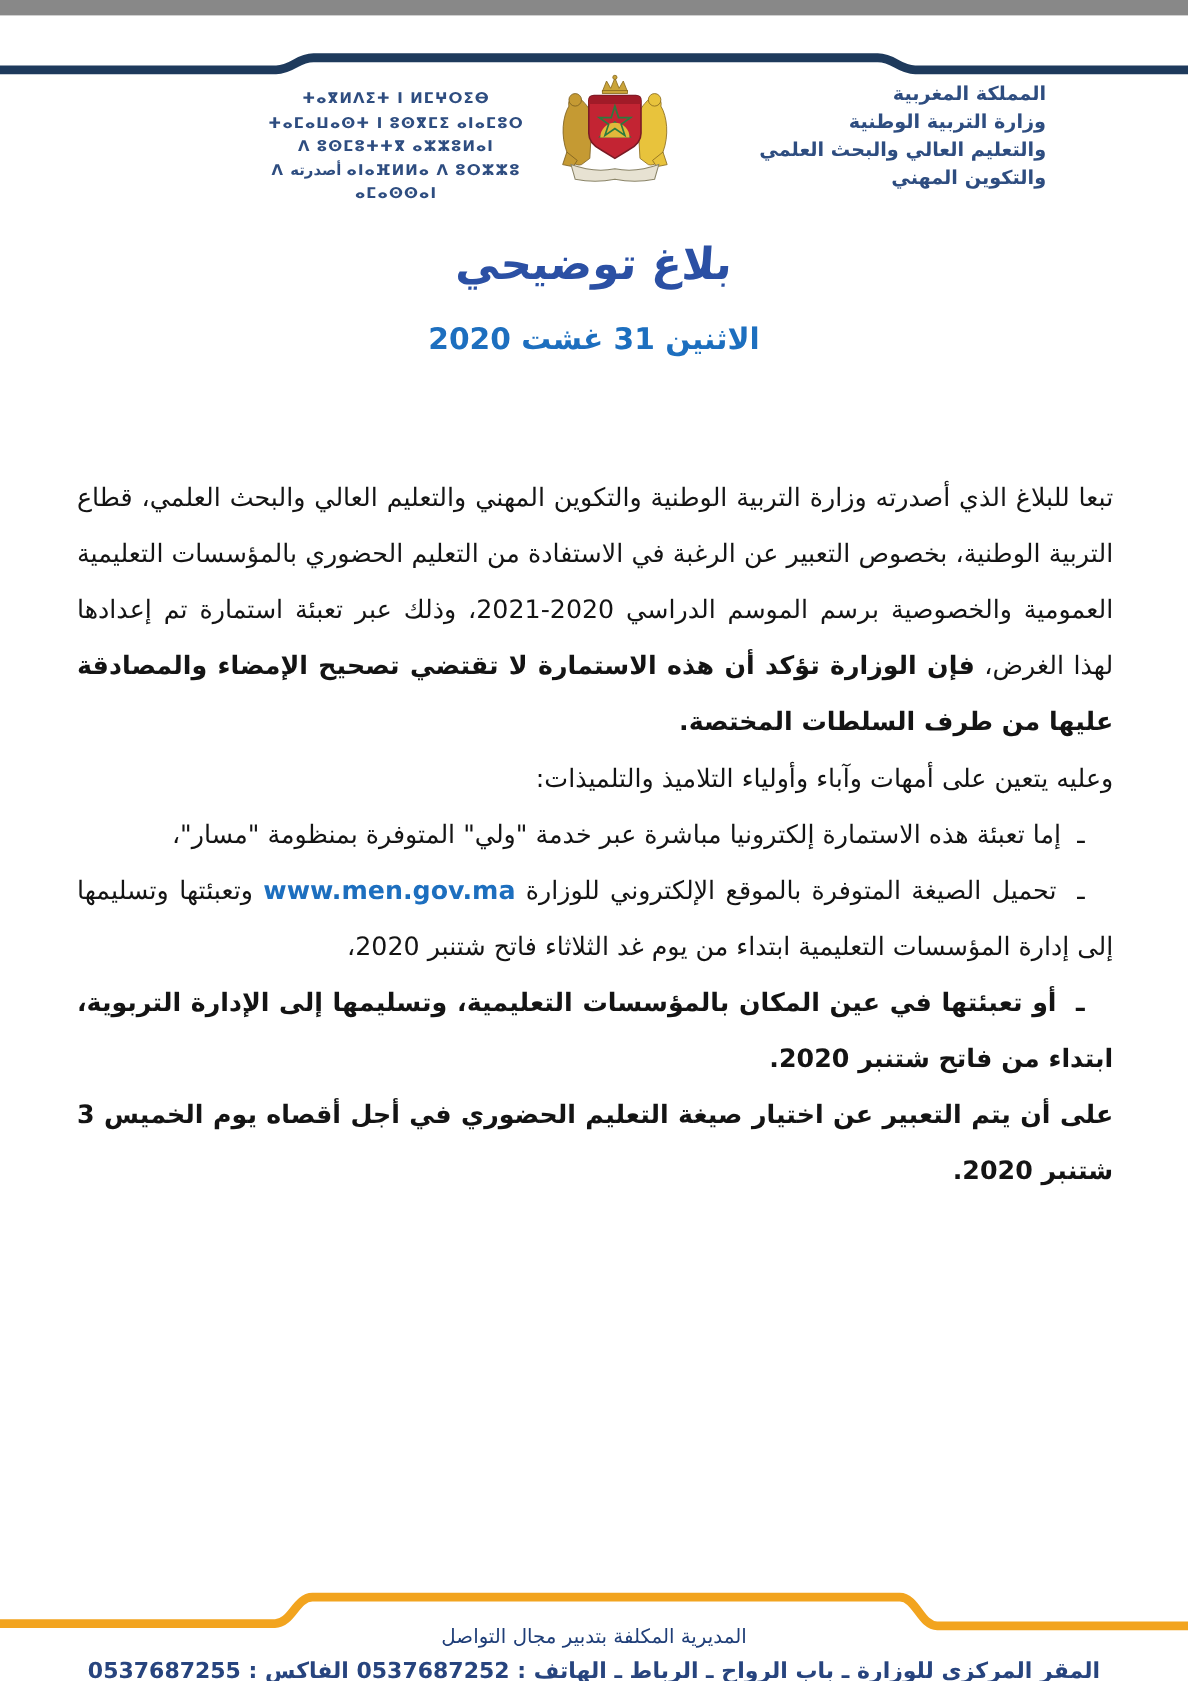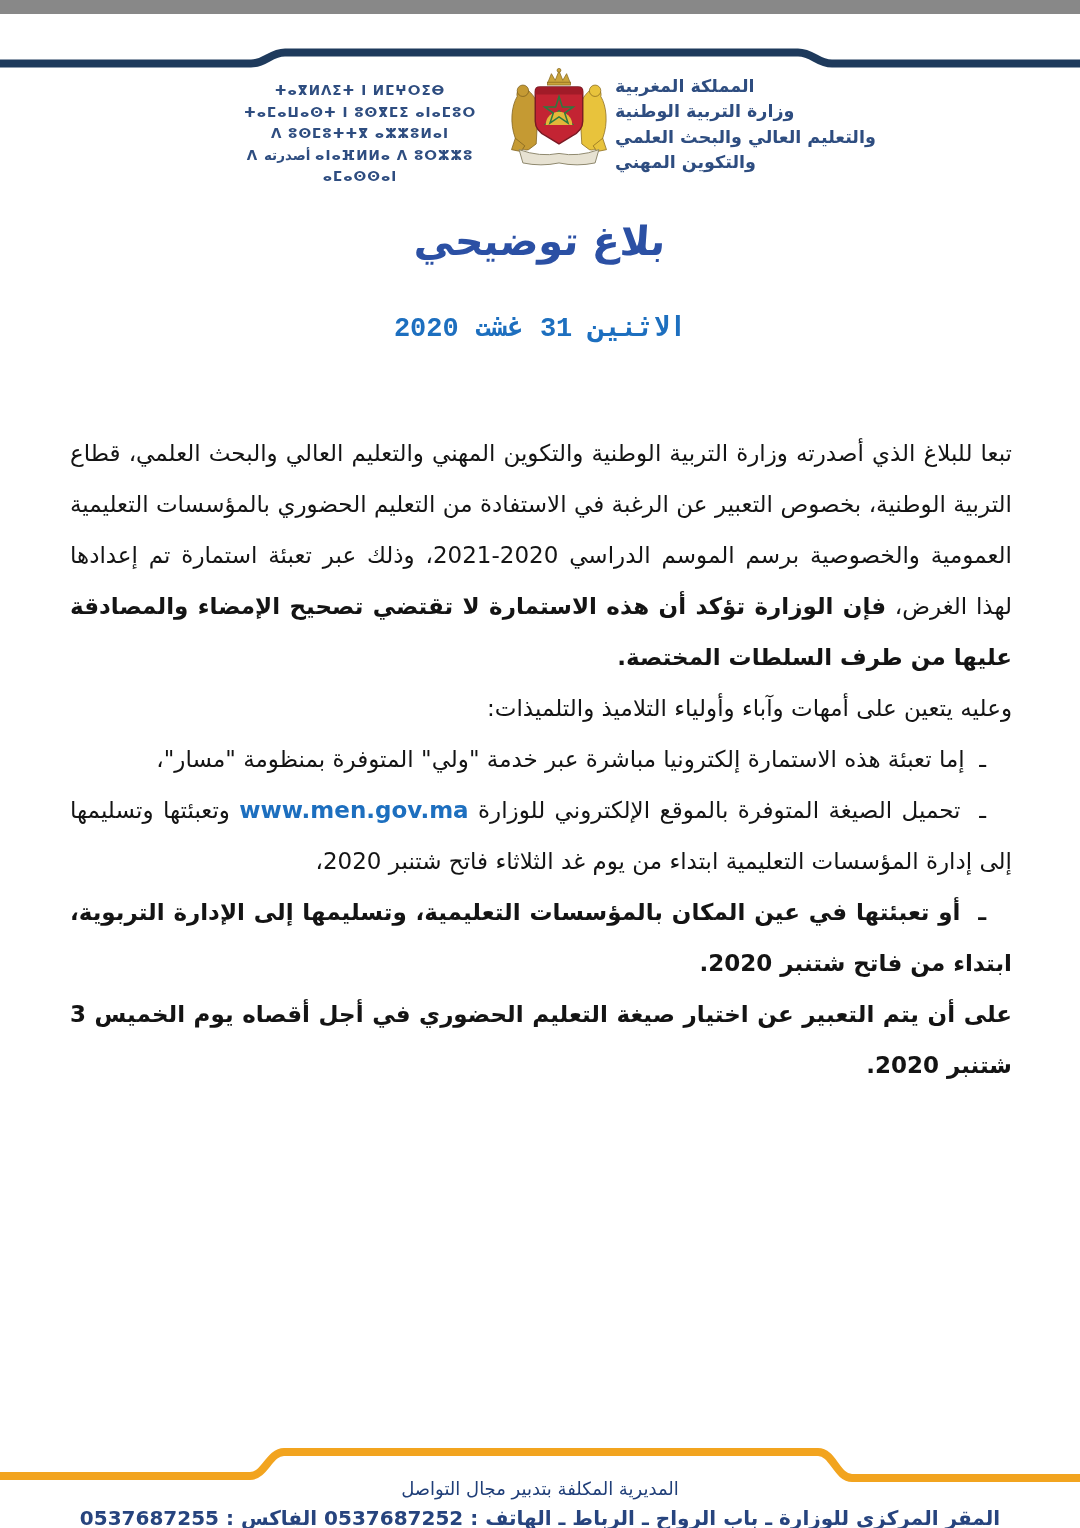"المملكة المغربية" .ministry { text-align: left -> right }
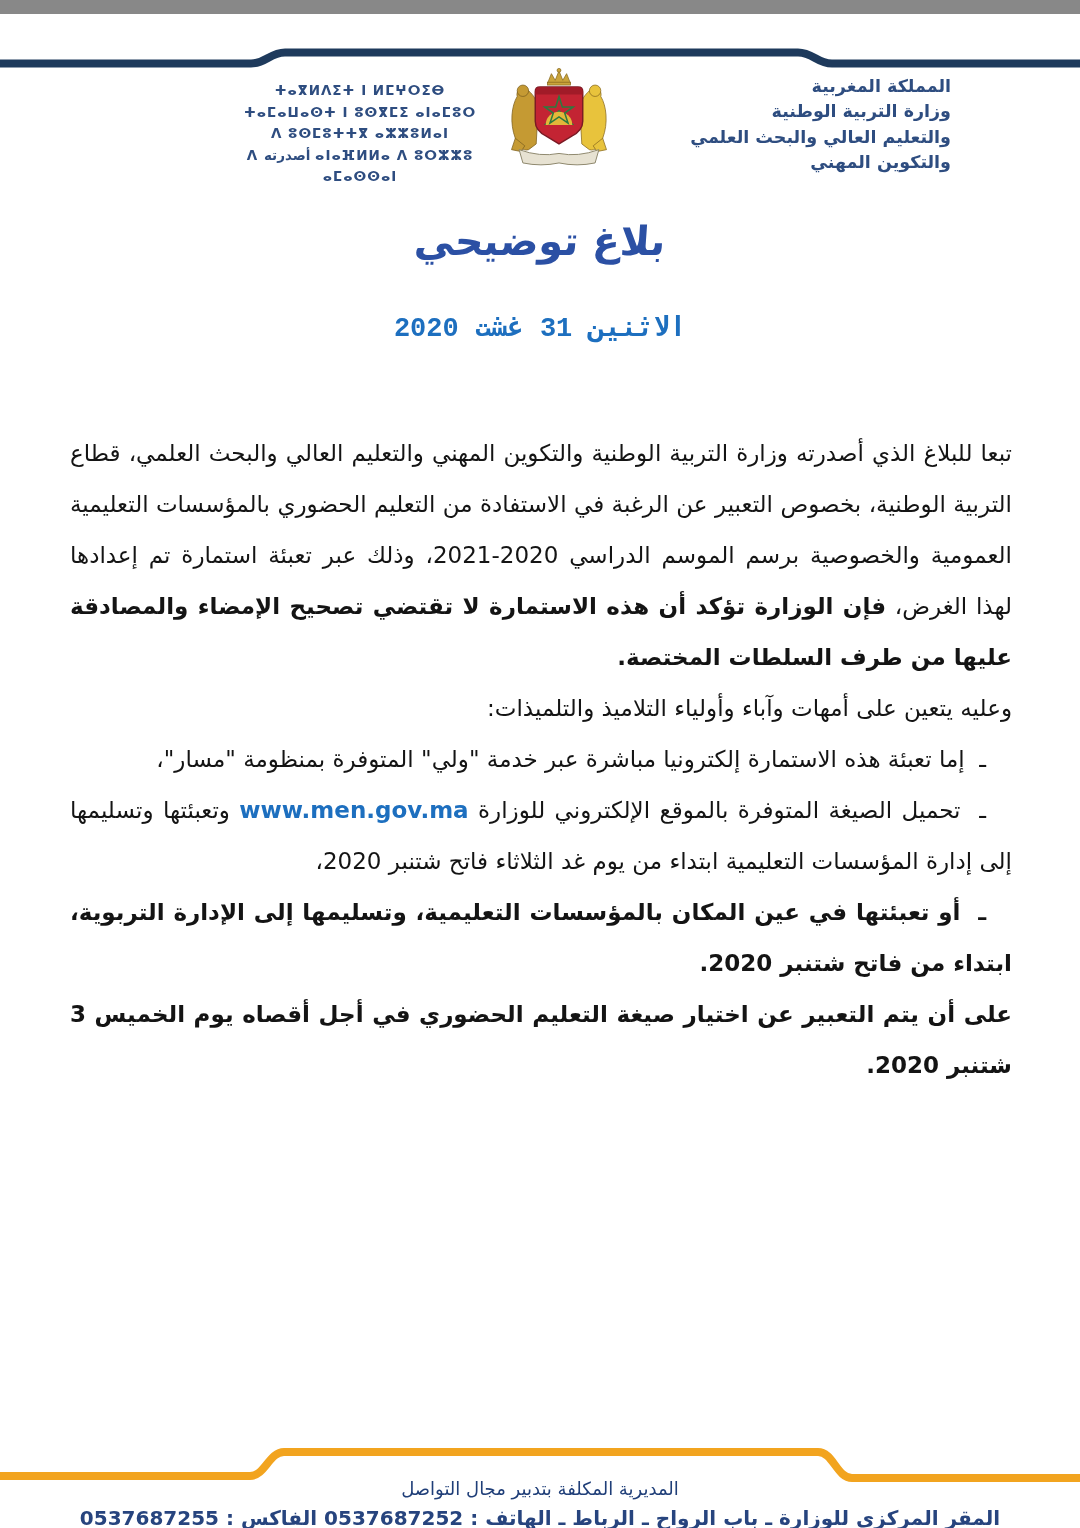"الاثنين 31 غشت 2020" .doc-date { font-family: Liberation Mono, monospace -> none; top: 297px -> 279px }
